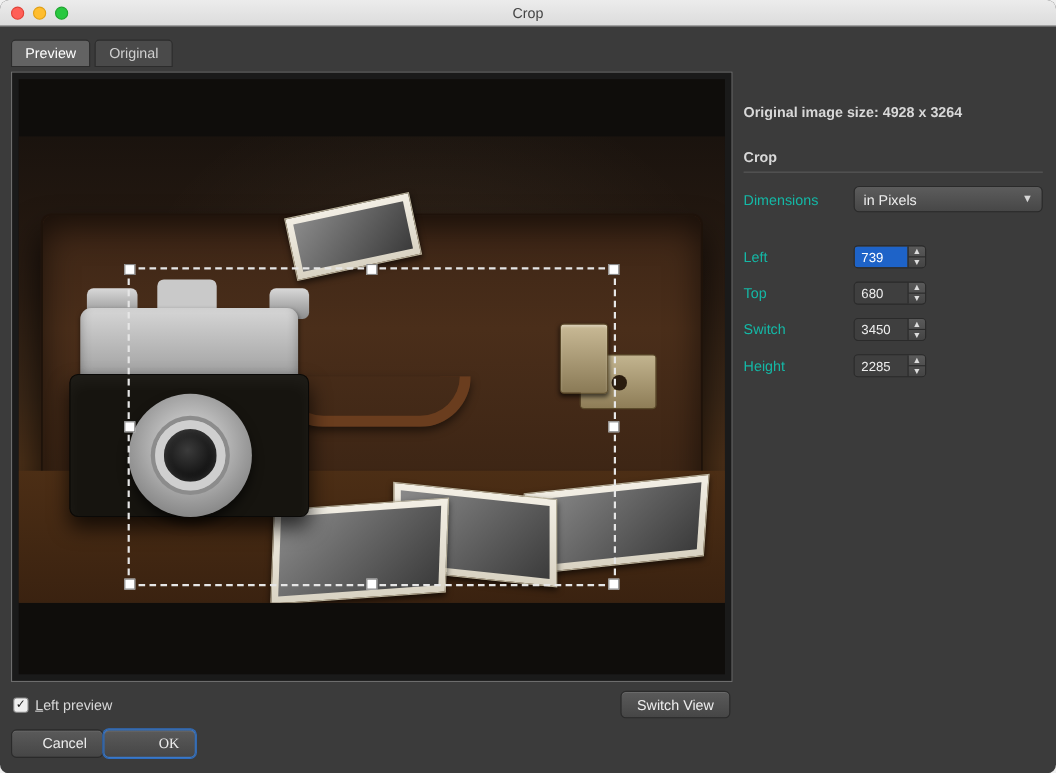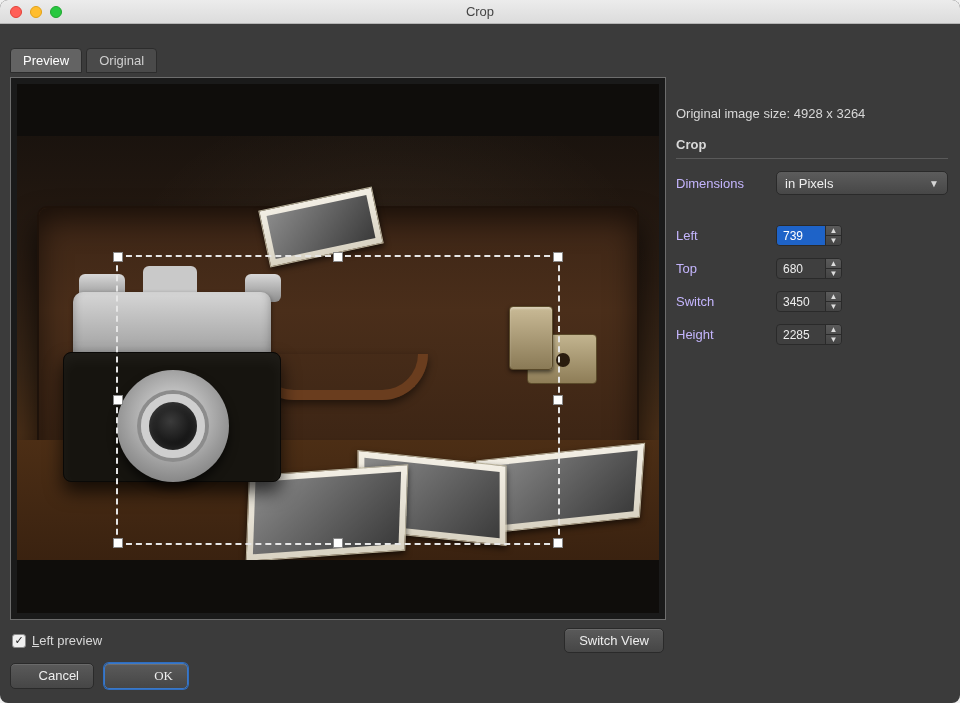"Preview" .body { padding: 24px 12px 0 10px -> 12px 12px 0 10px }
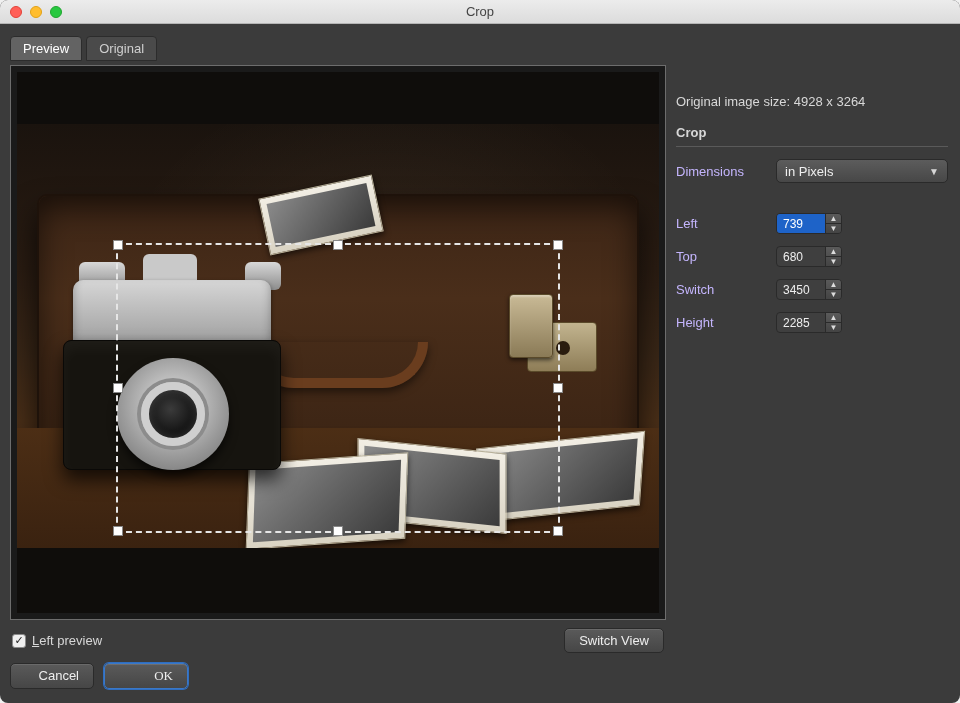"Original image size: 4928 x" .info { font-weight: 400 -> 700; margin-bottom: 16px -> 26px }
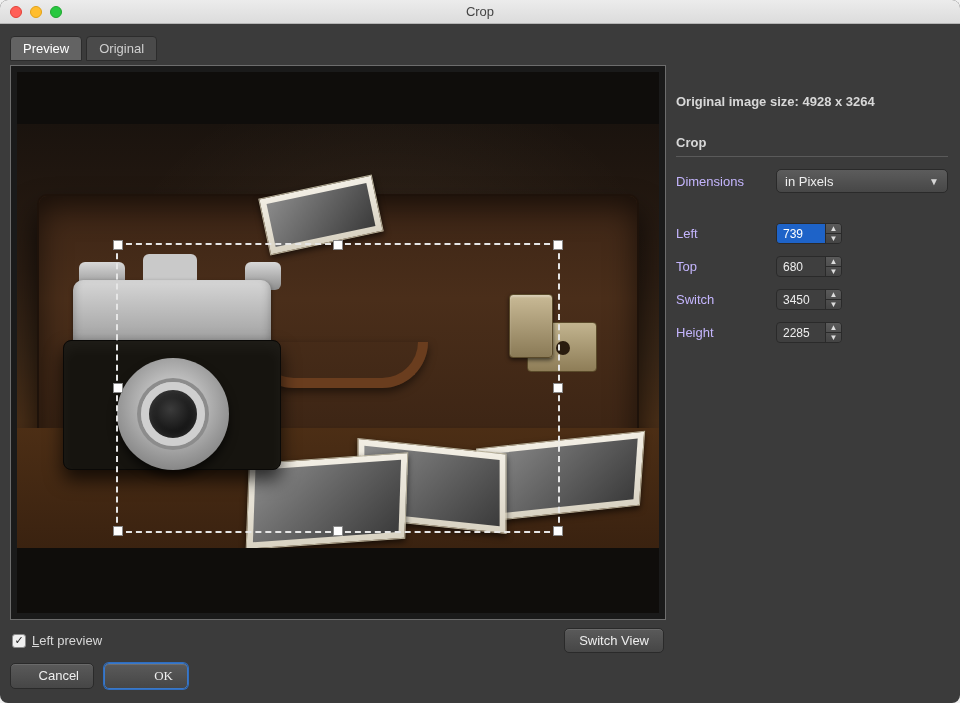"Dimensions" .row label { color: #c4b5fd -> #14b8a6 }
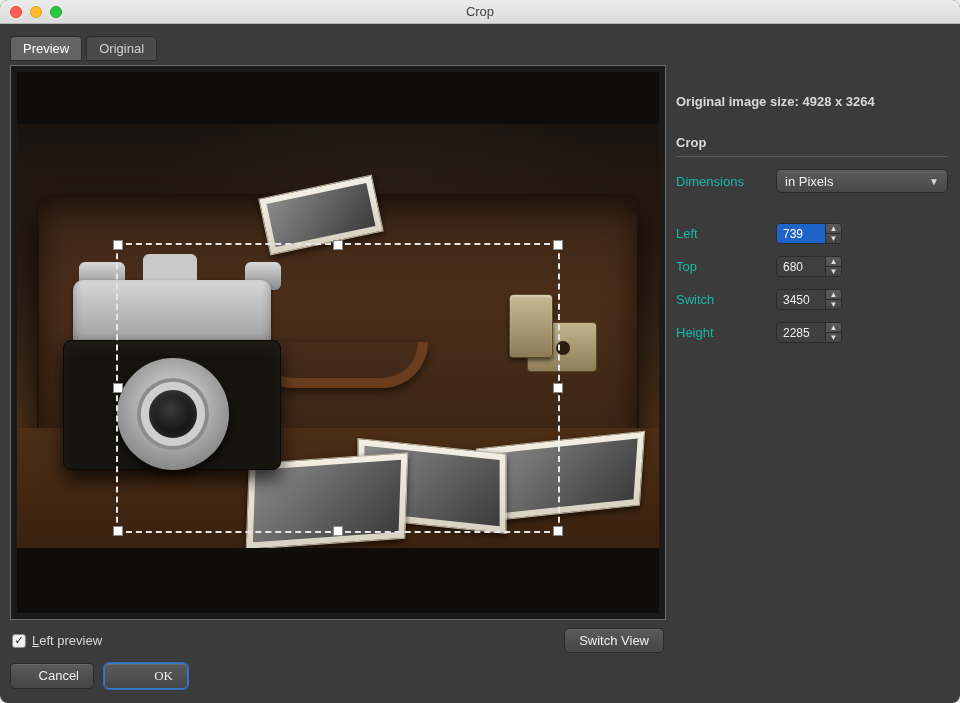"Cancel" .footer-right { gap: 10px -> none }
